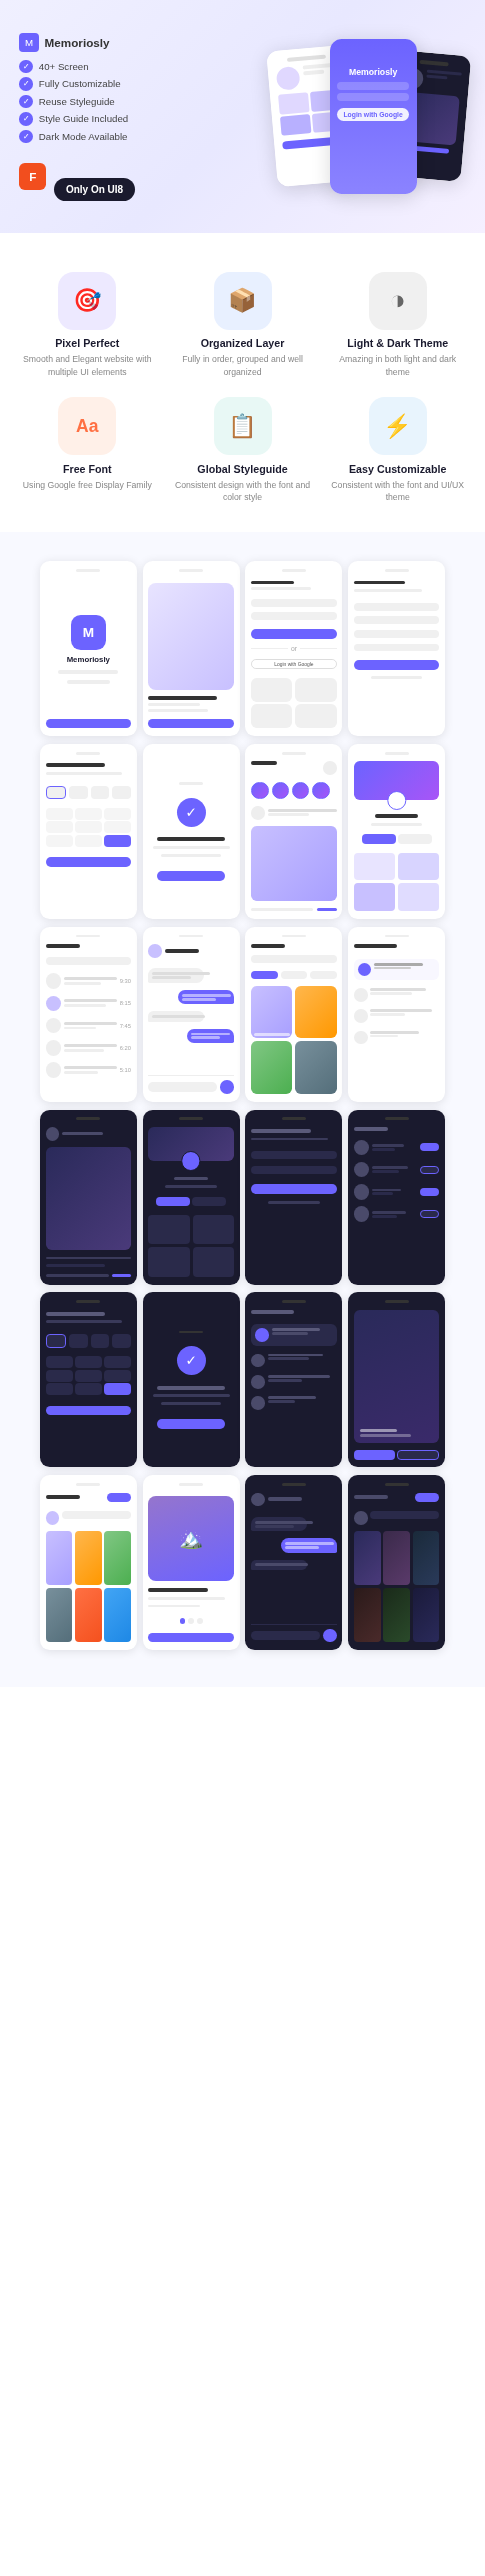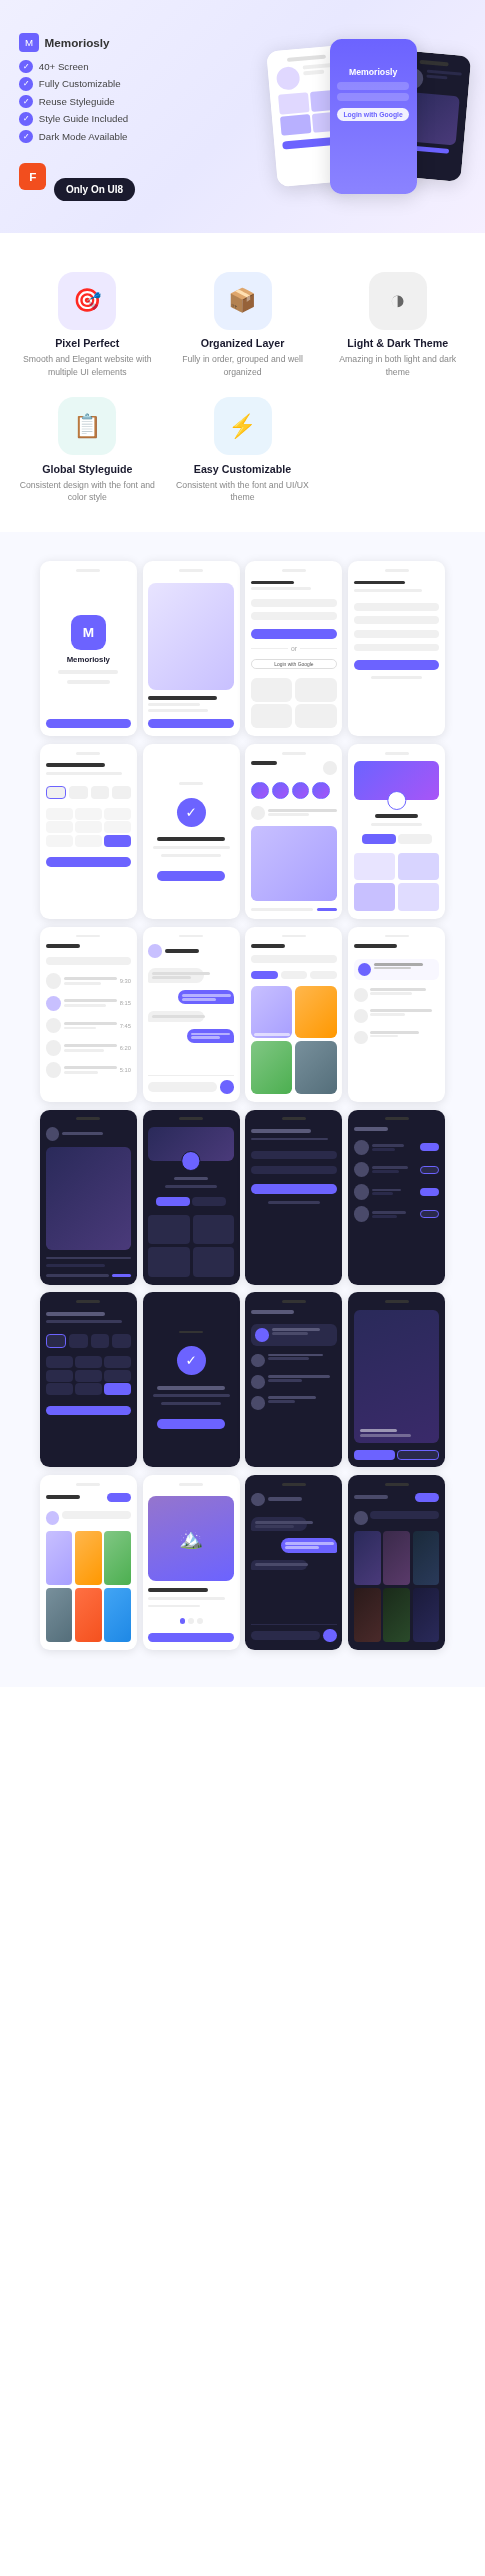"Aa" div.feature-item { html: none -> <div> <div>Aa</div> <div>Free Font</div> <div>Using Google free Display Family</div> </div> }
